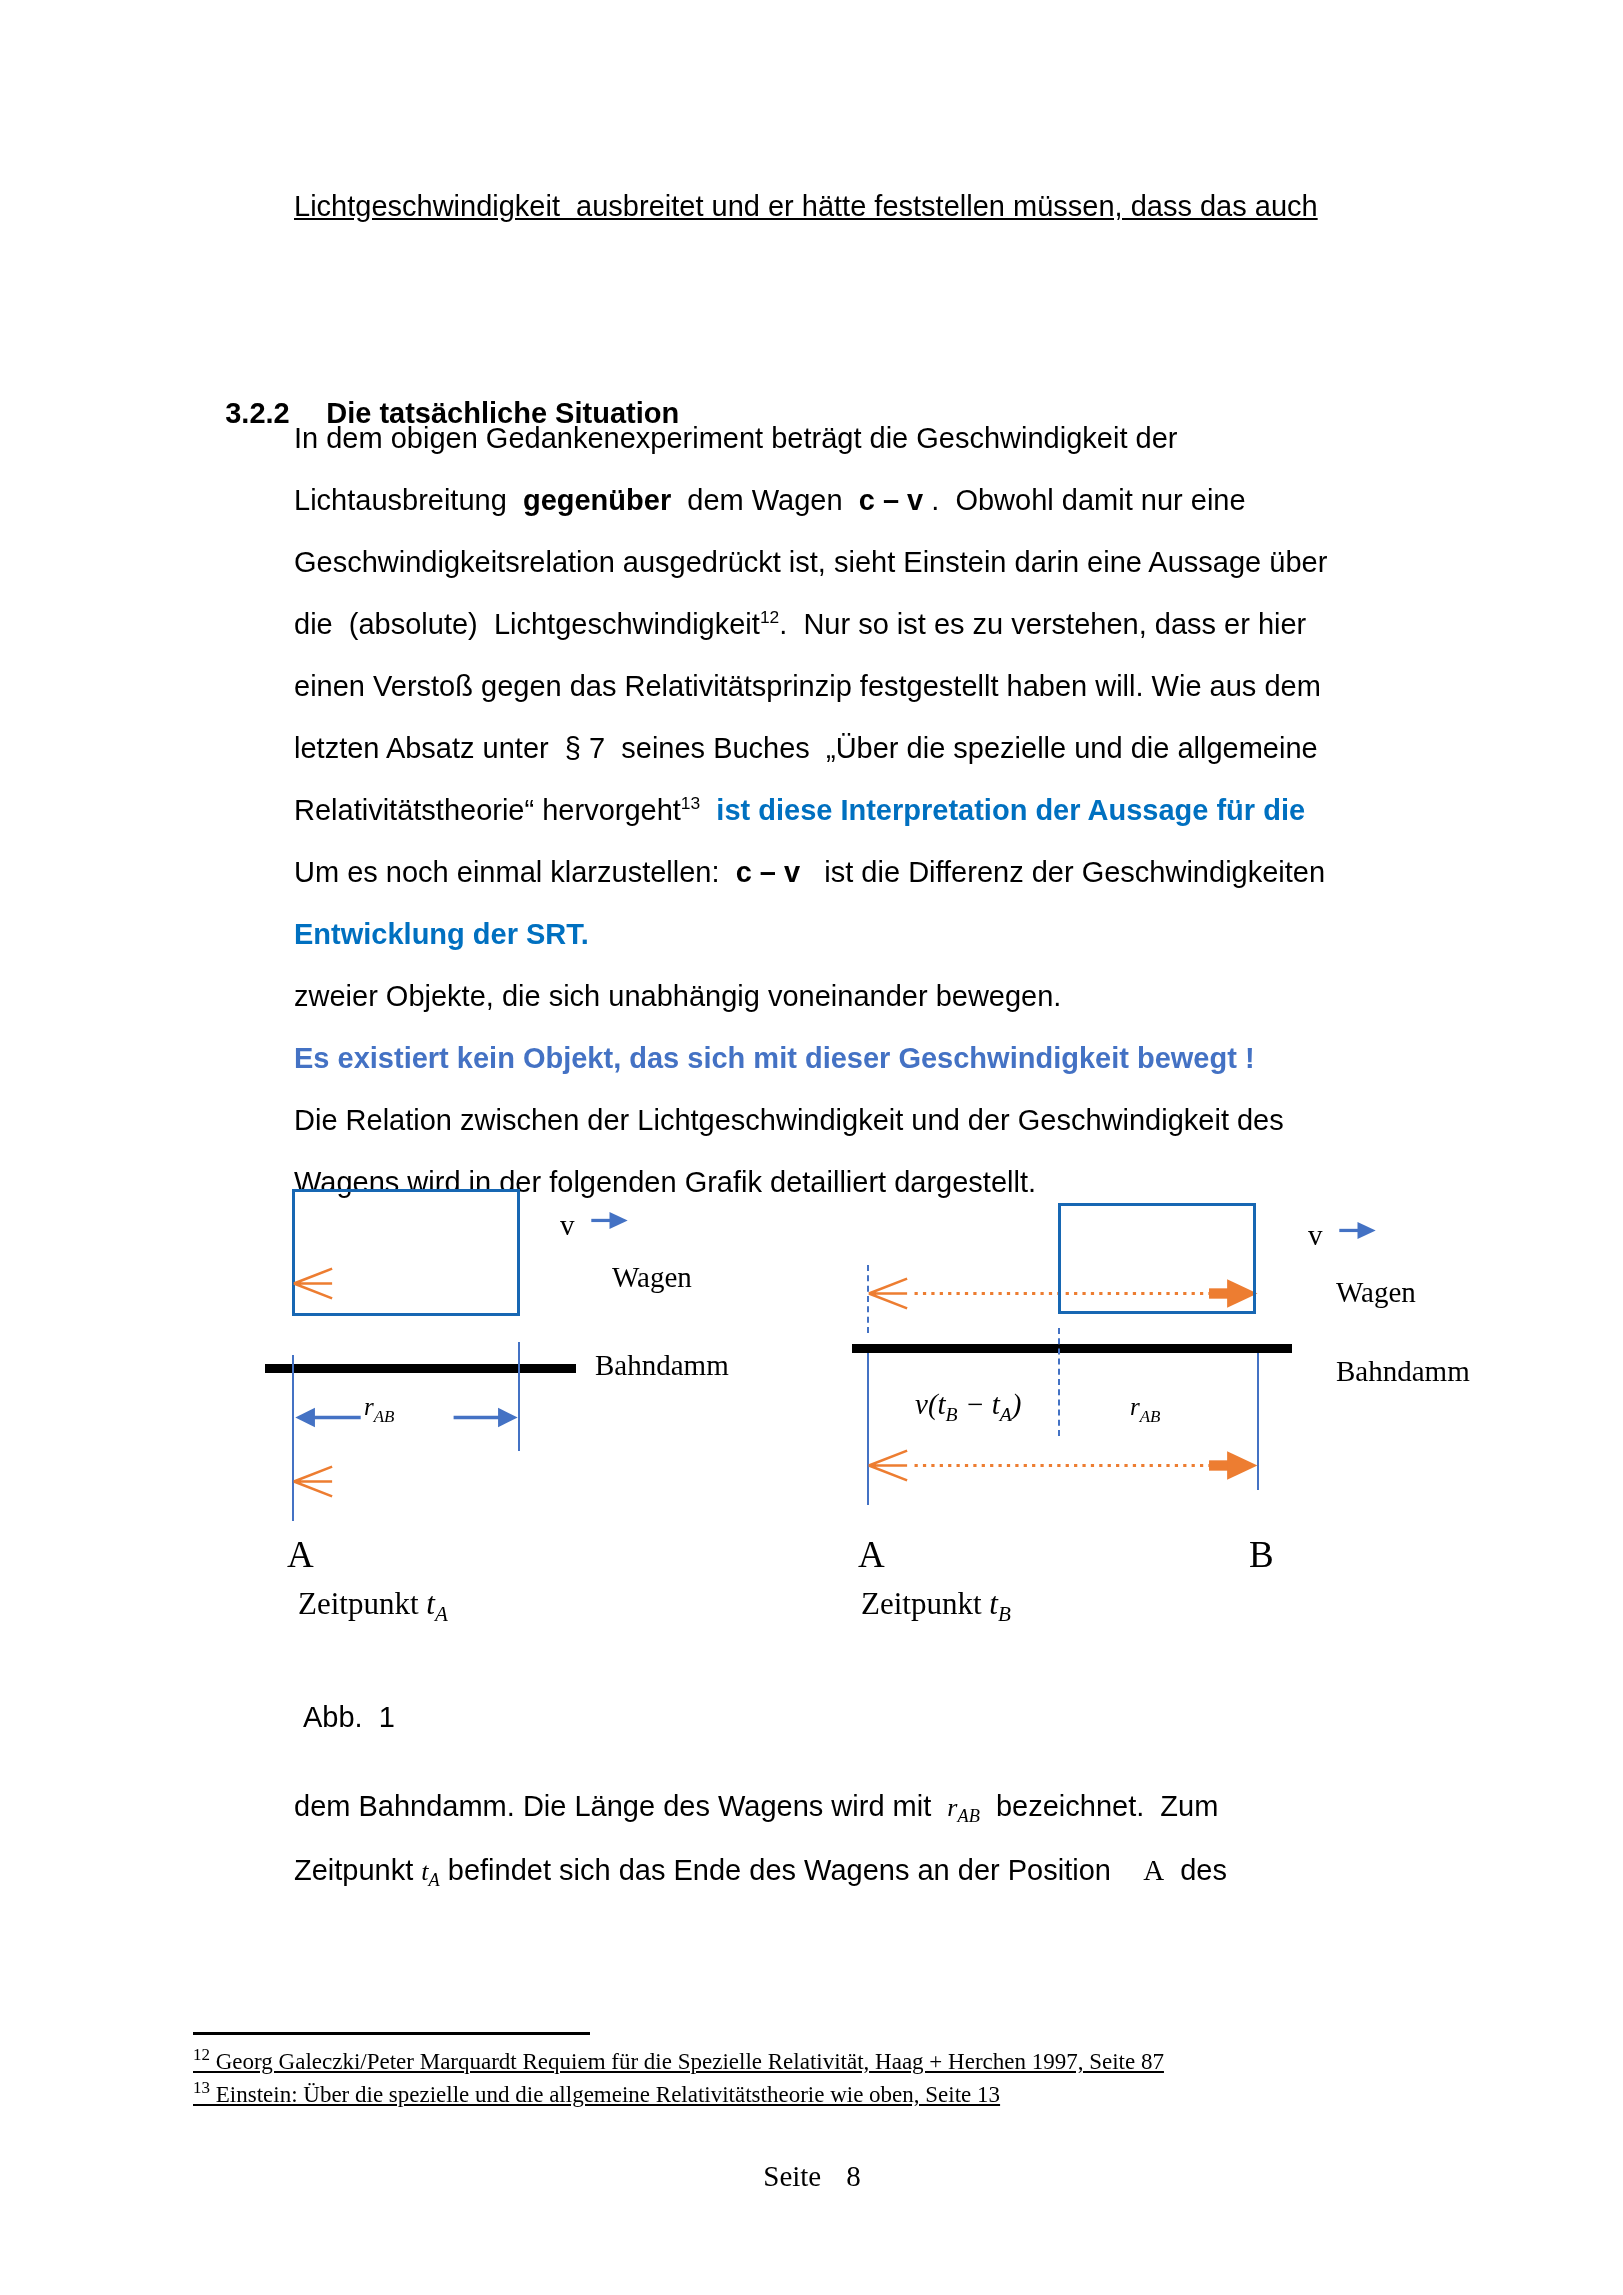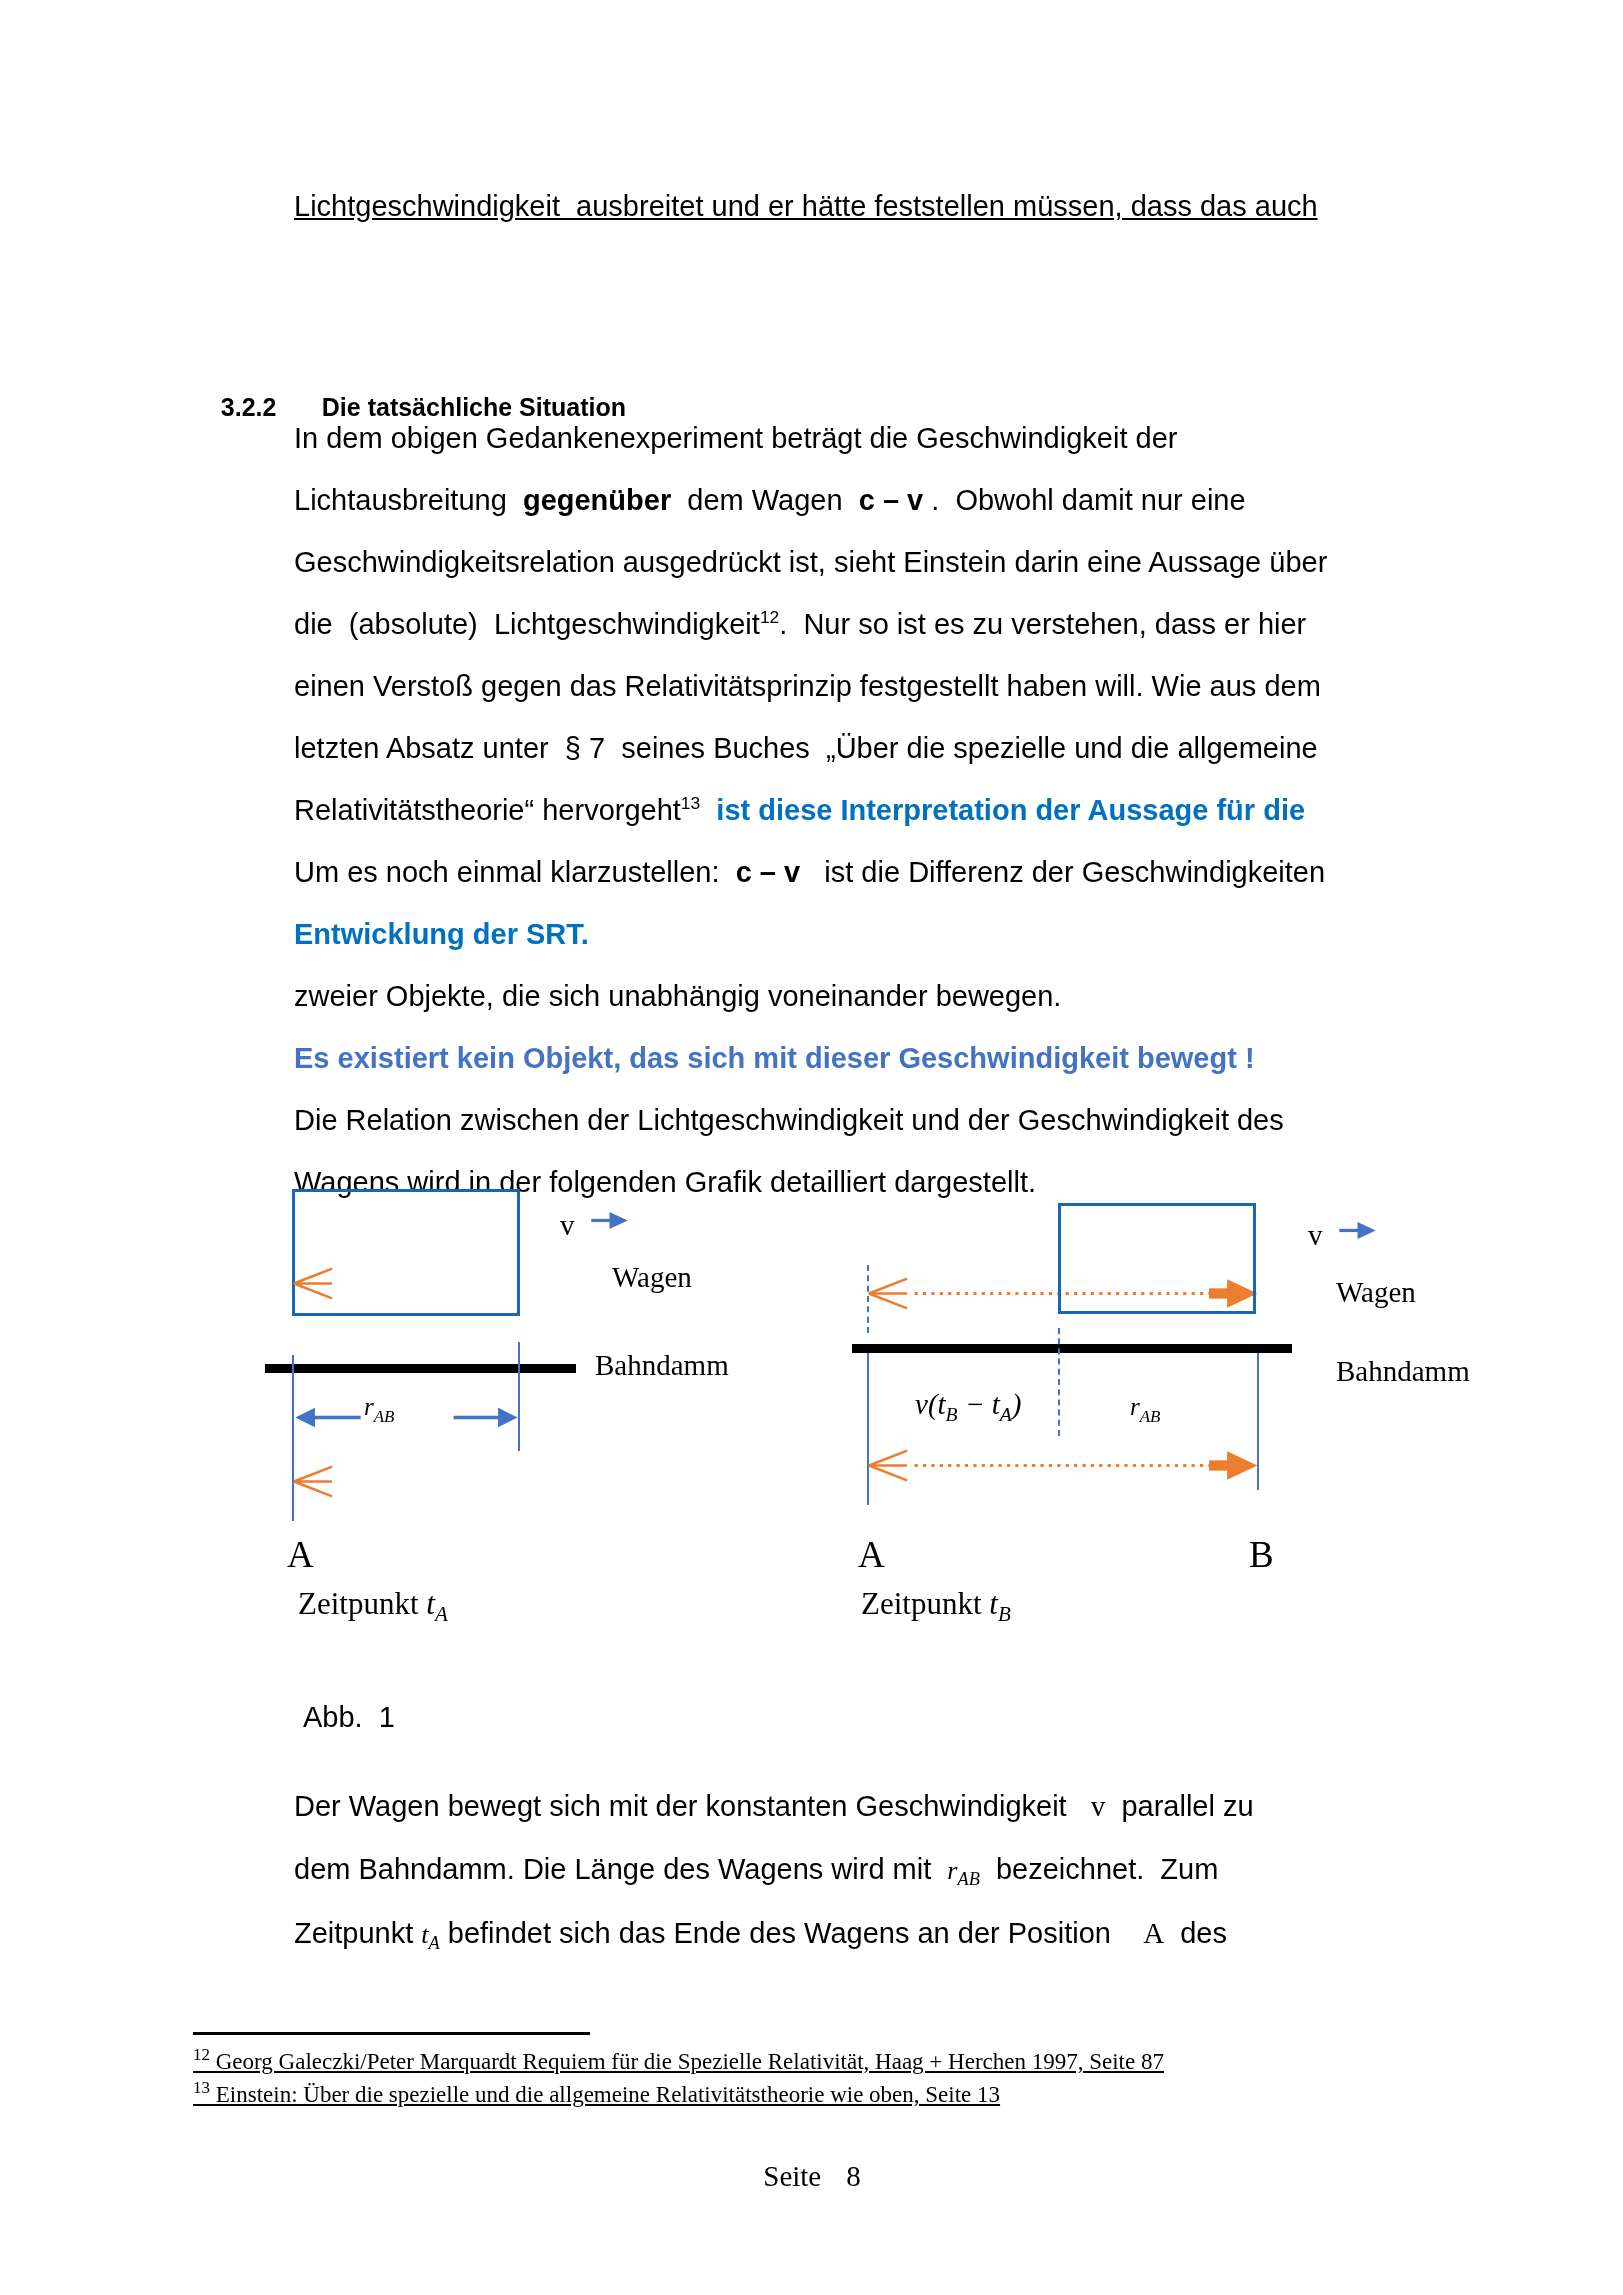"3.2.2 Die tatsächliche Situation" .heading { font-size: 25px -> 29px }
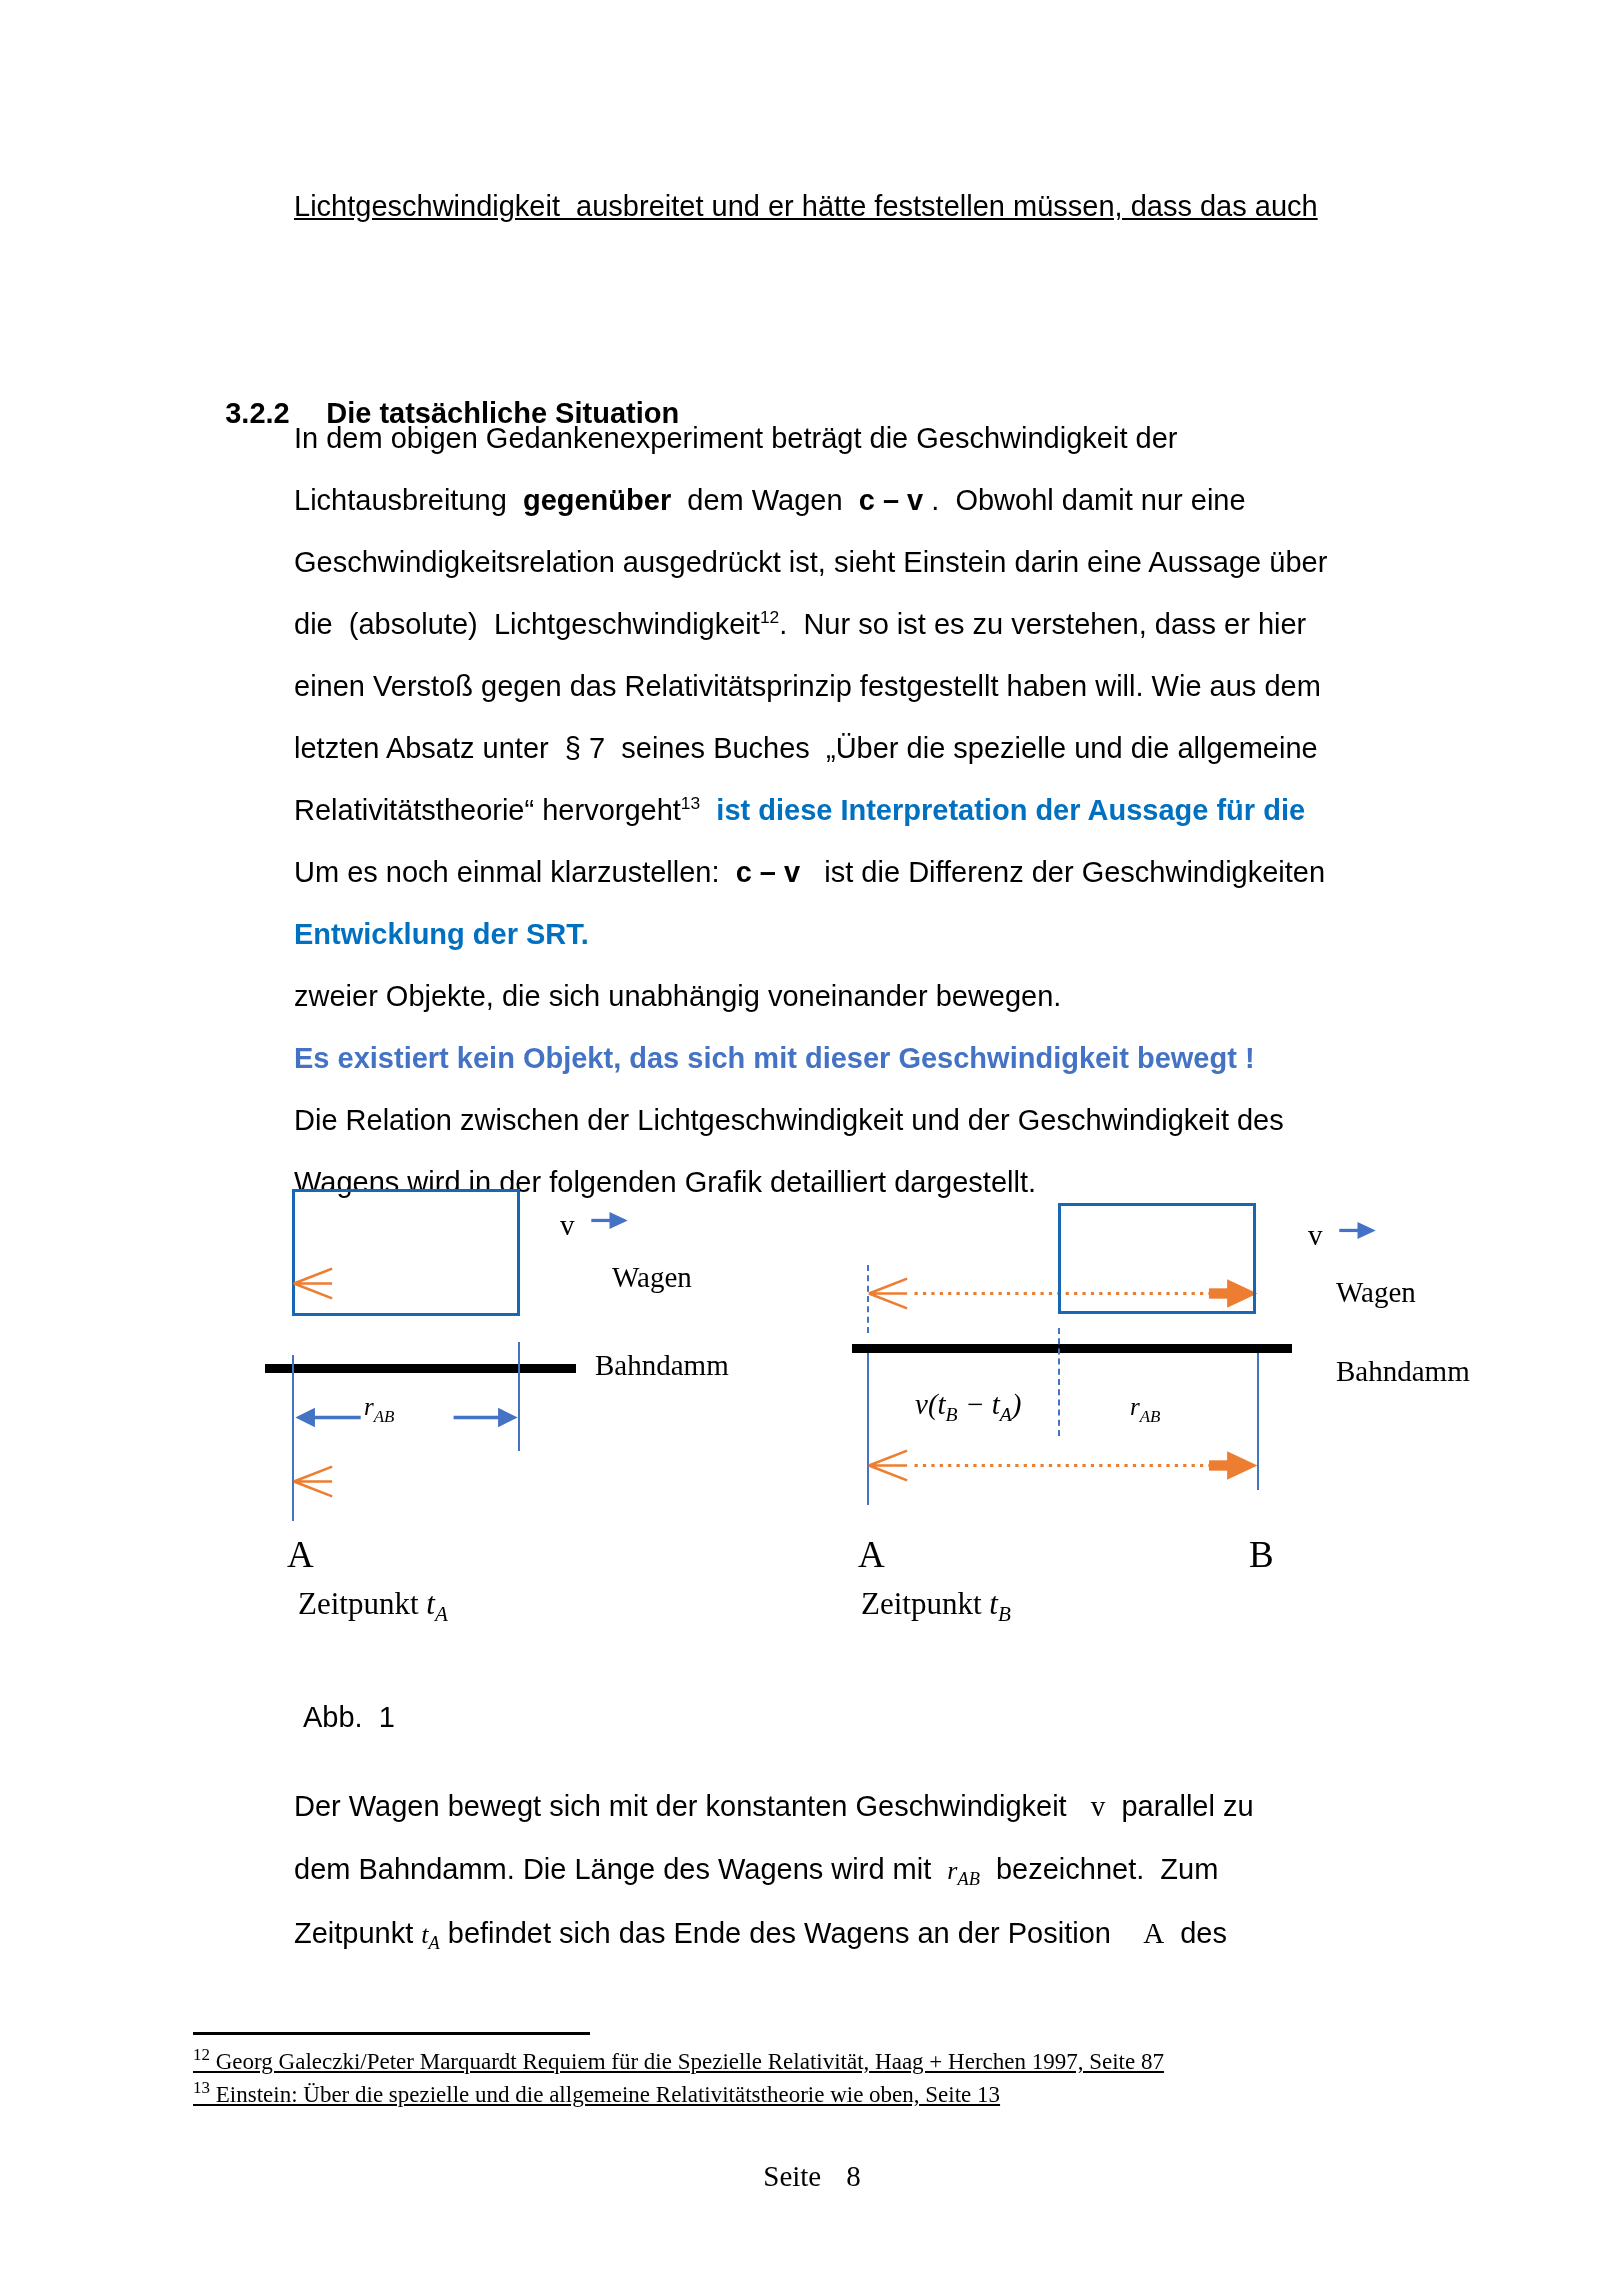"Der Wagen bewegt sich mit" div.tline { html: <div><span>Der Wagen bewegt sich mit der konstanten Geschwindigkeit </span><span>v</span><span> parallel zu</span></div> -> none }
